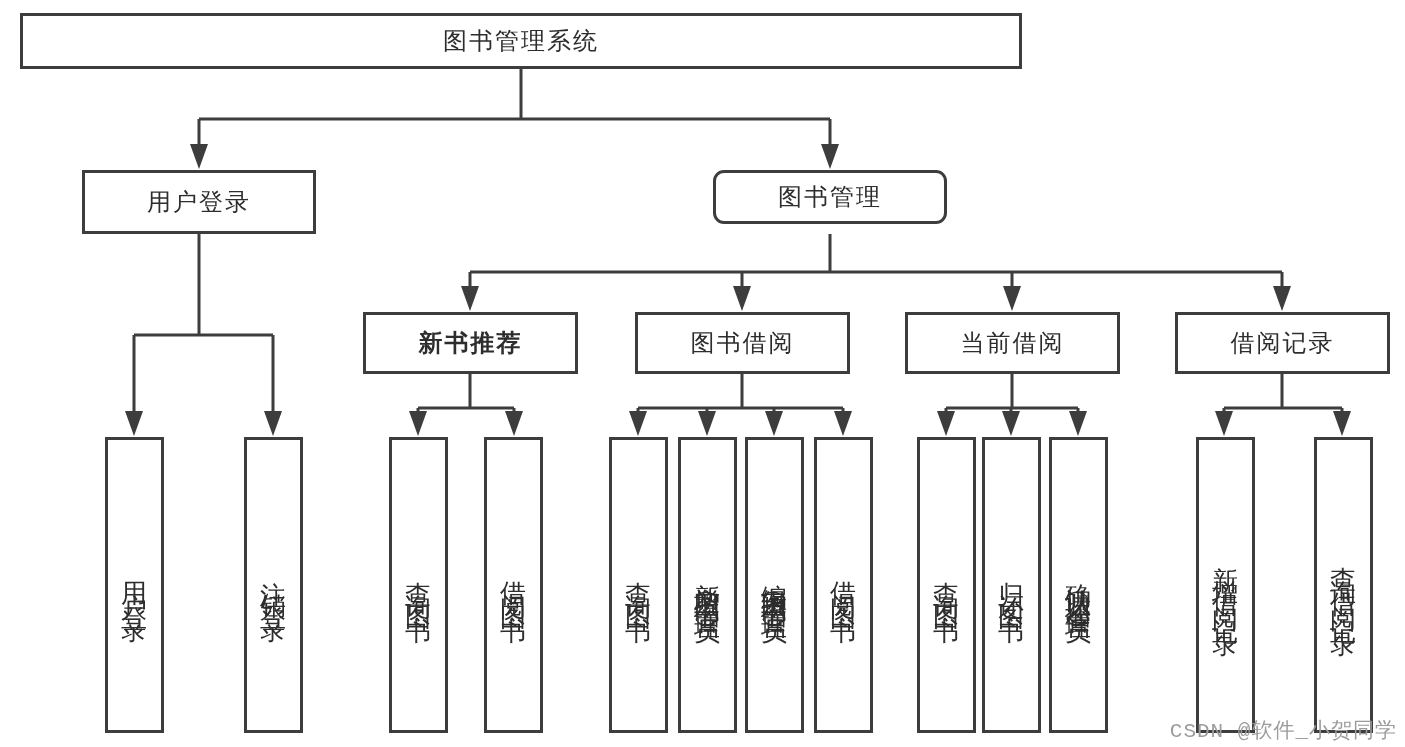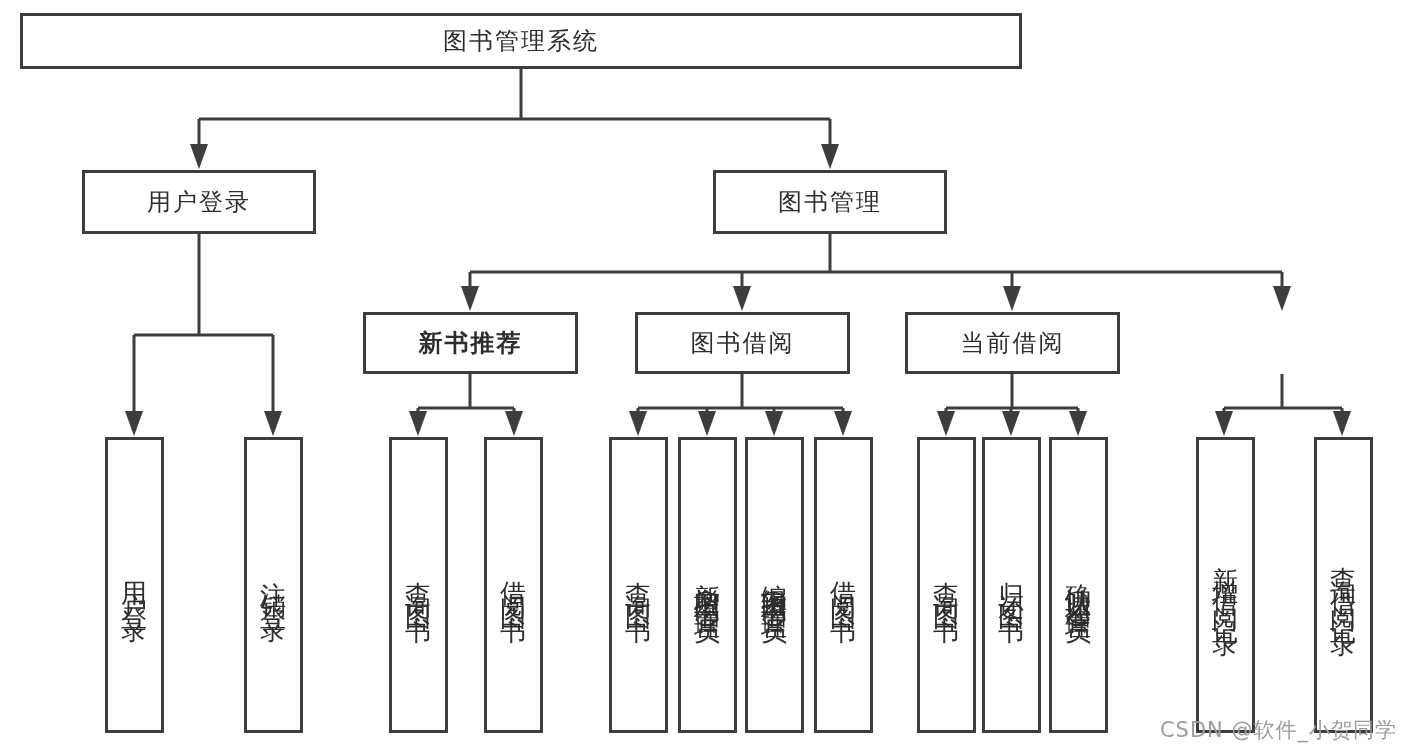"图书管理" div.box { border-radius: none -> 11px; height: 64px -> 54px }
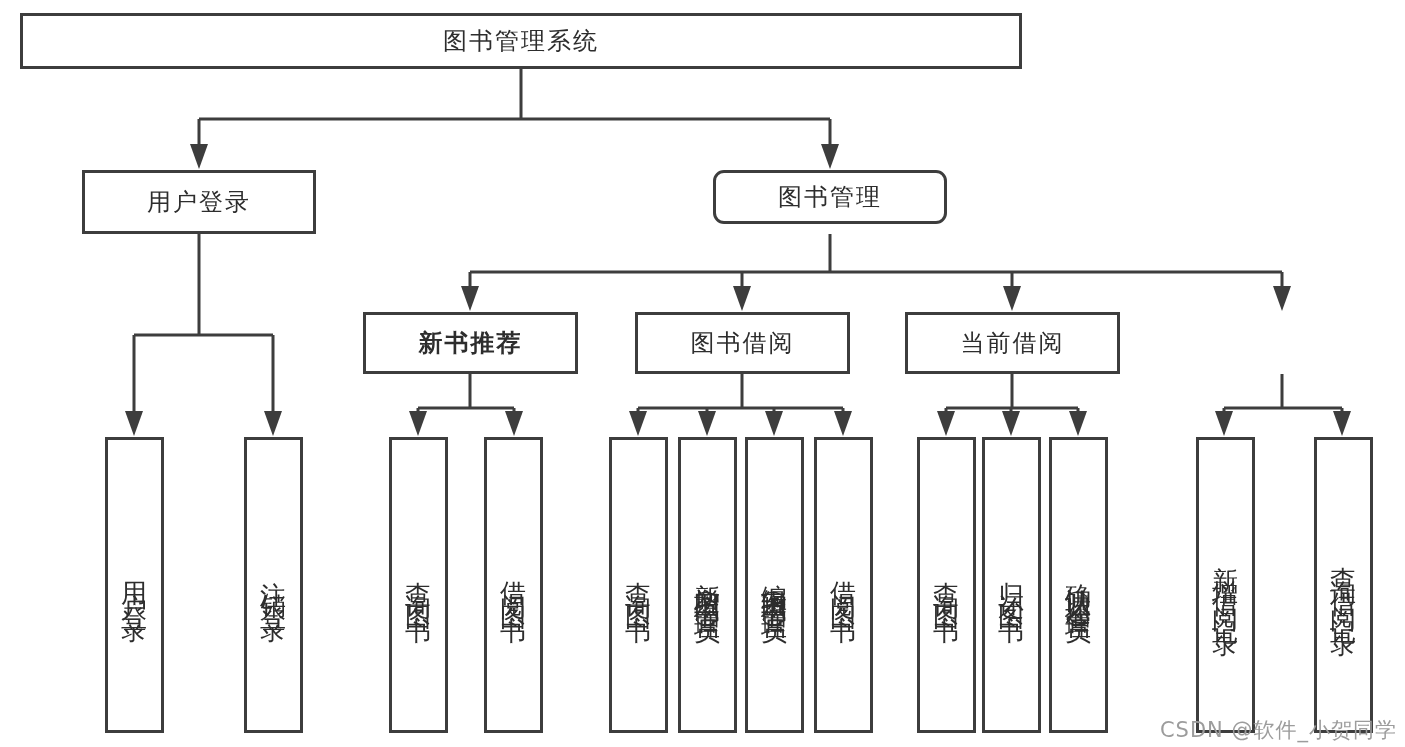"借阅记录" div.box { html: none -> <div>借阅记录</div> }
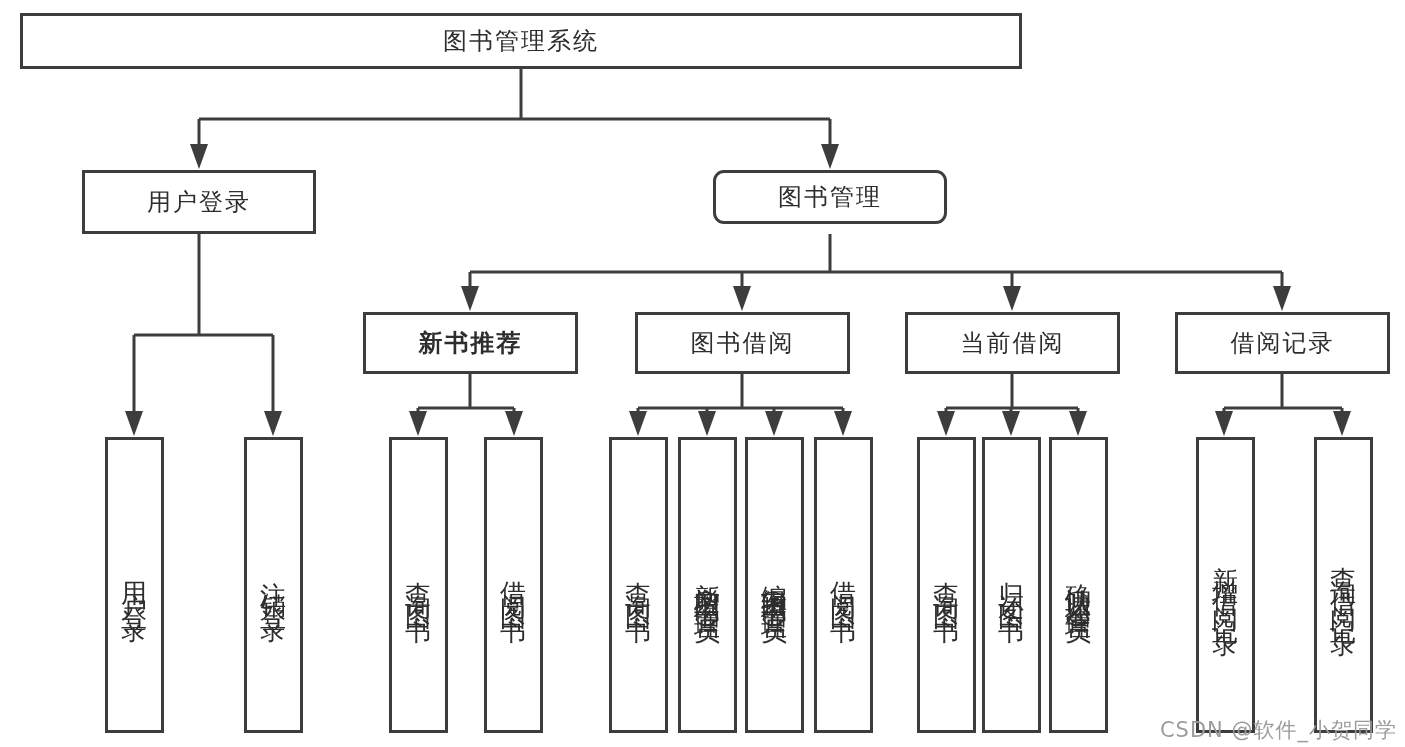"CSDN @软件_小贺同学" .watermark { font-family: none -> Liberation Mono, monospace }
